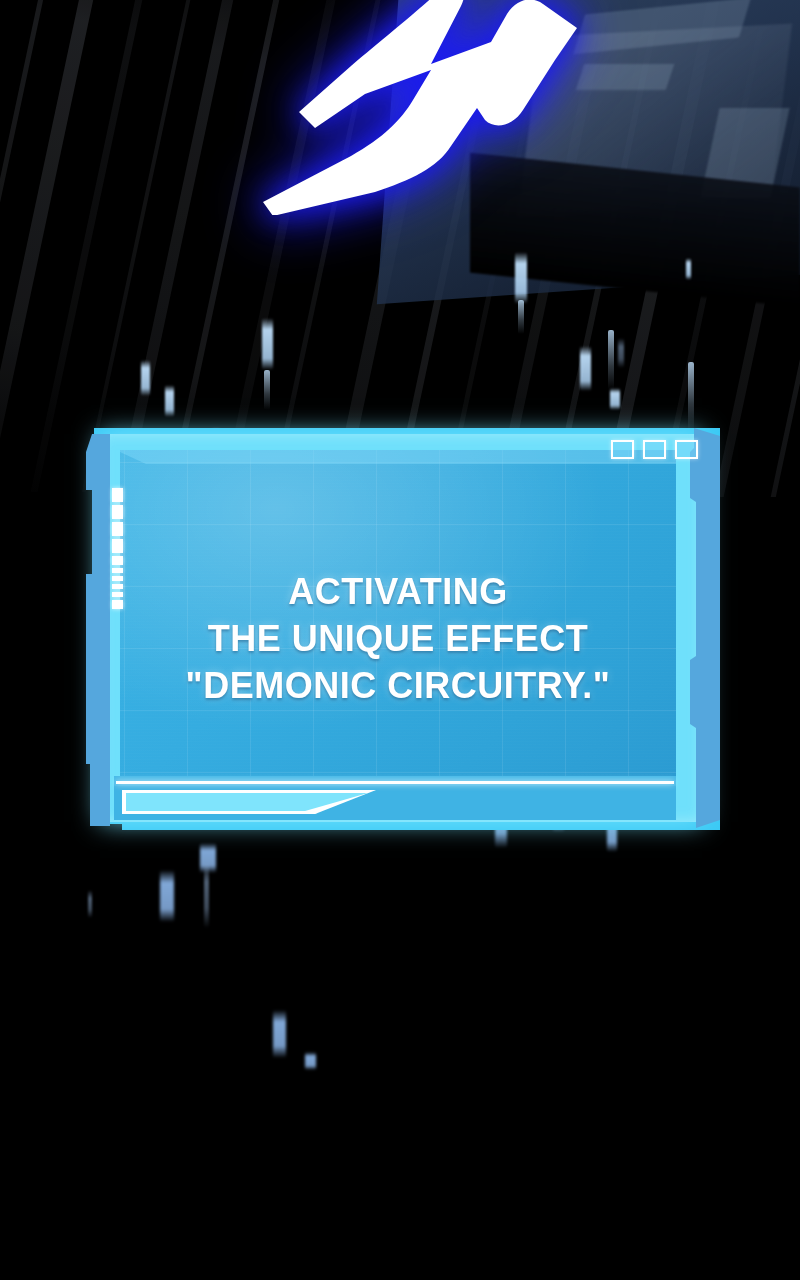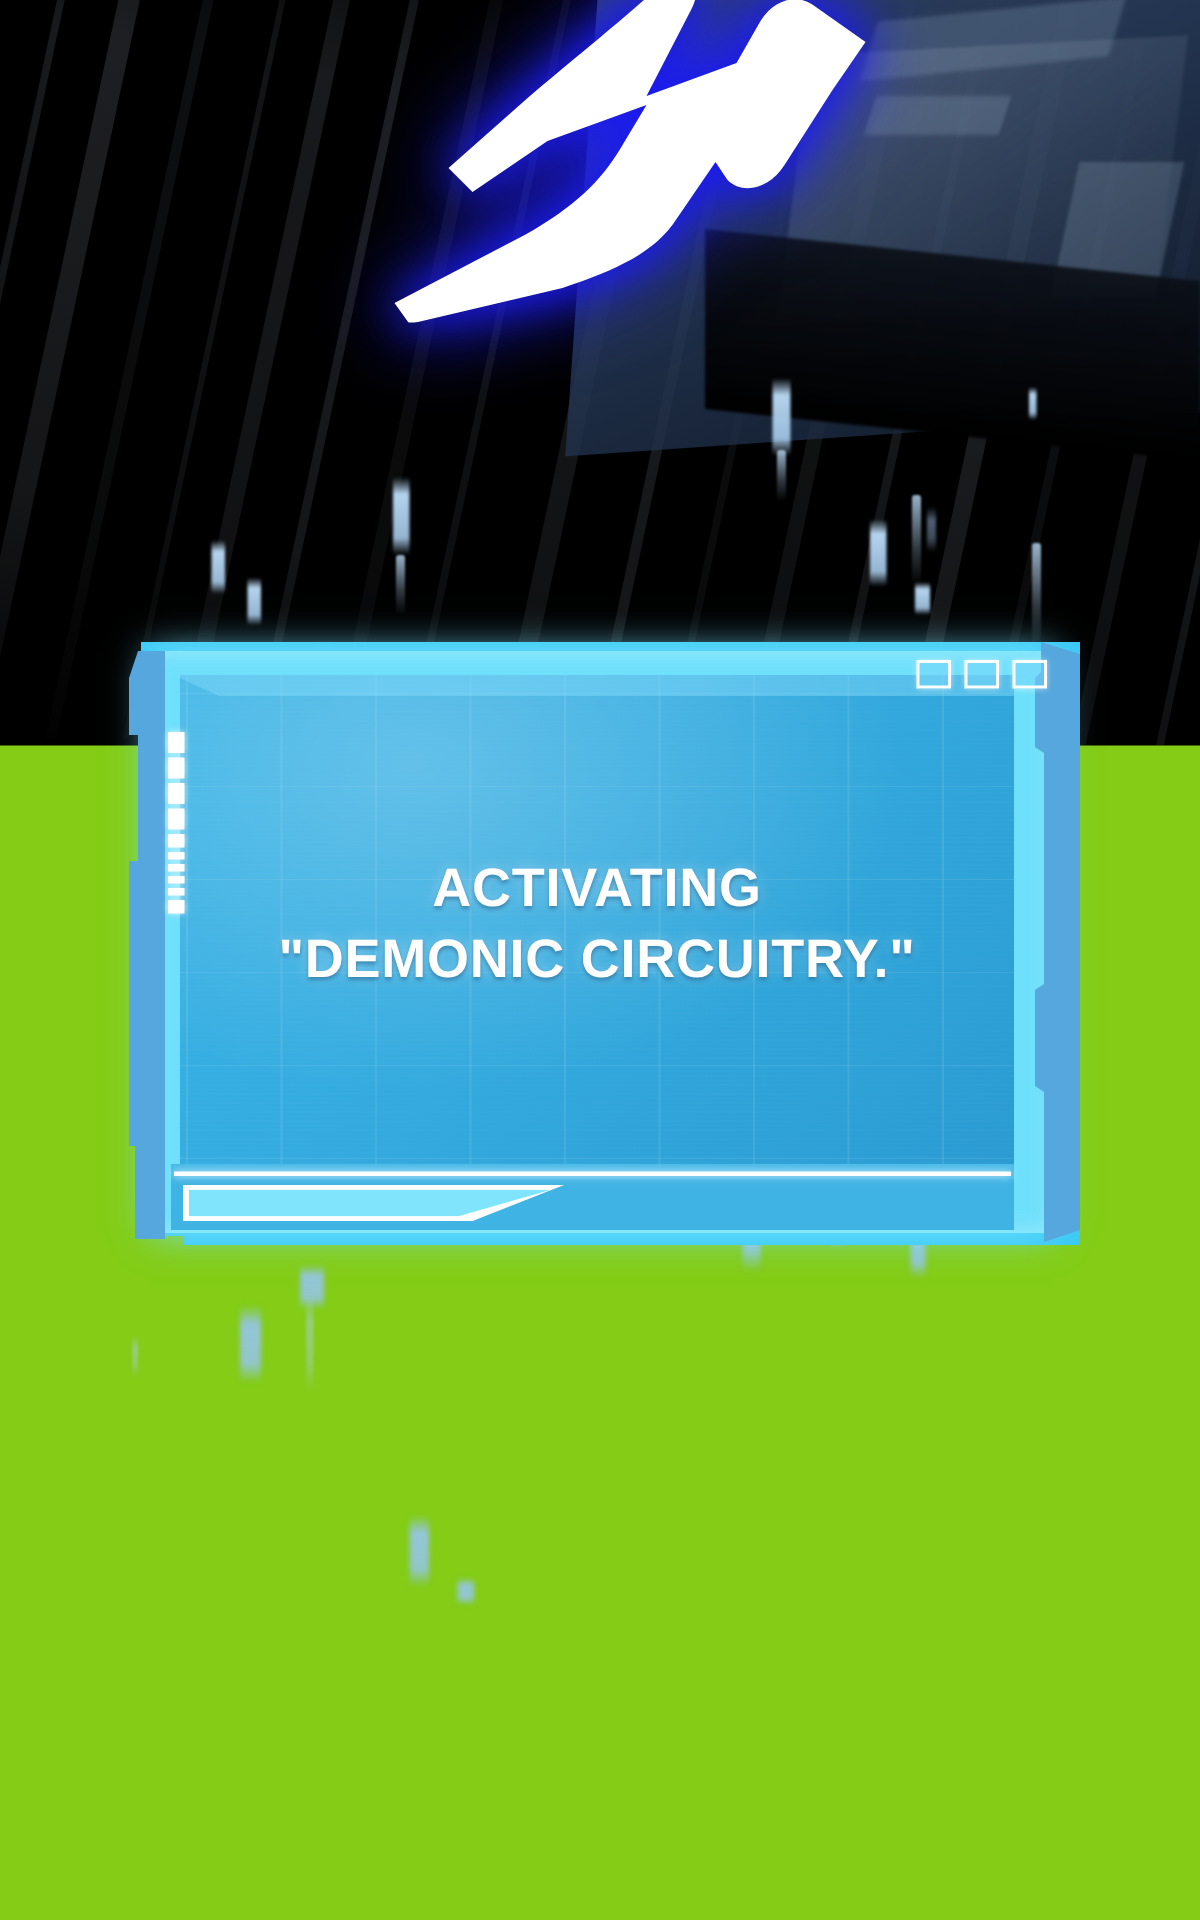"ACTIVATING" #scene { background: #84cc16 -> #000000 }
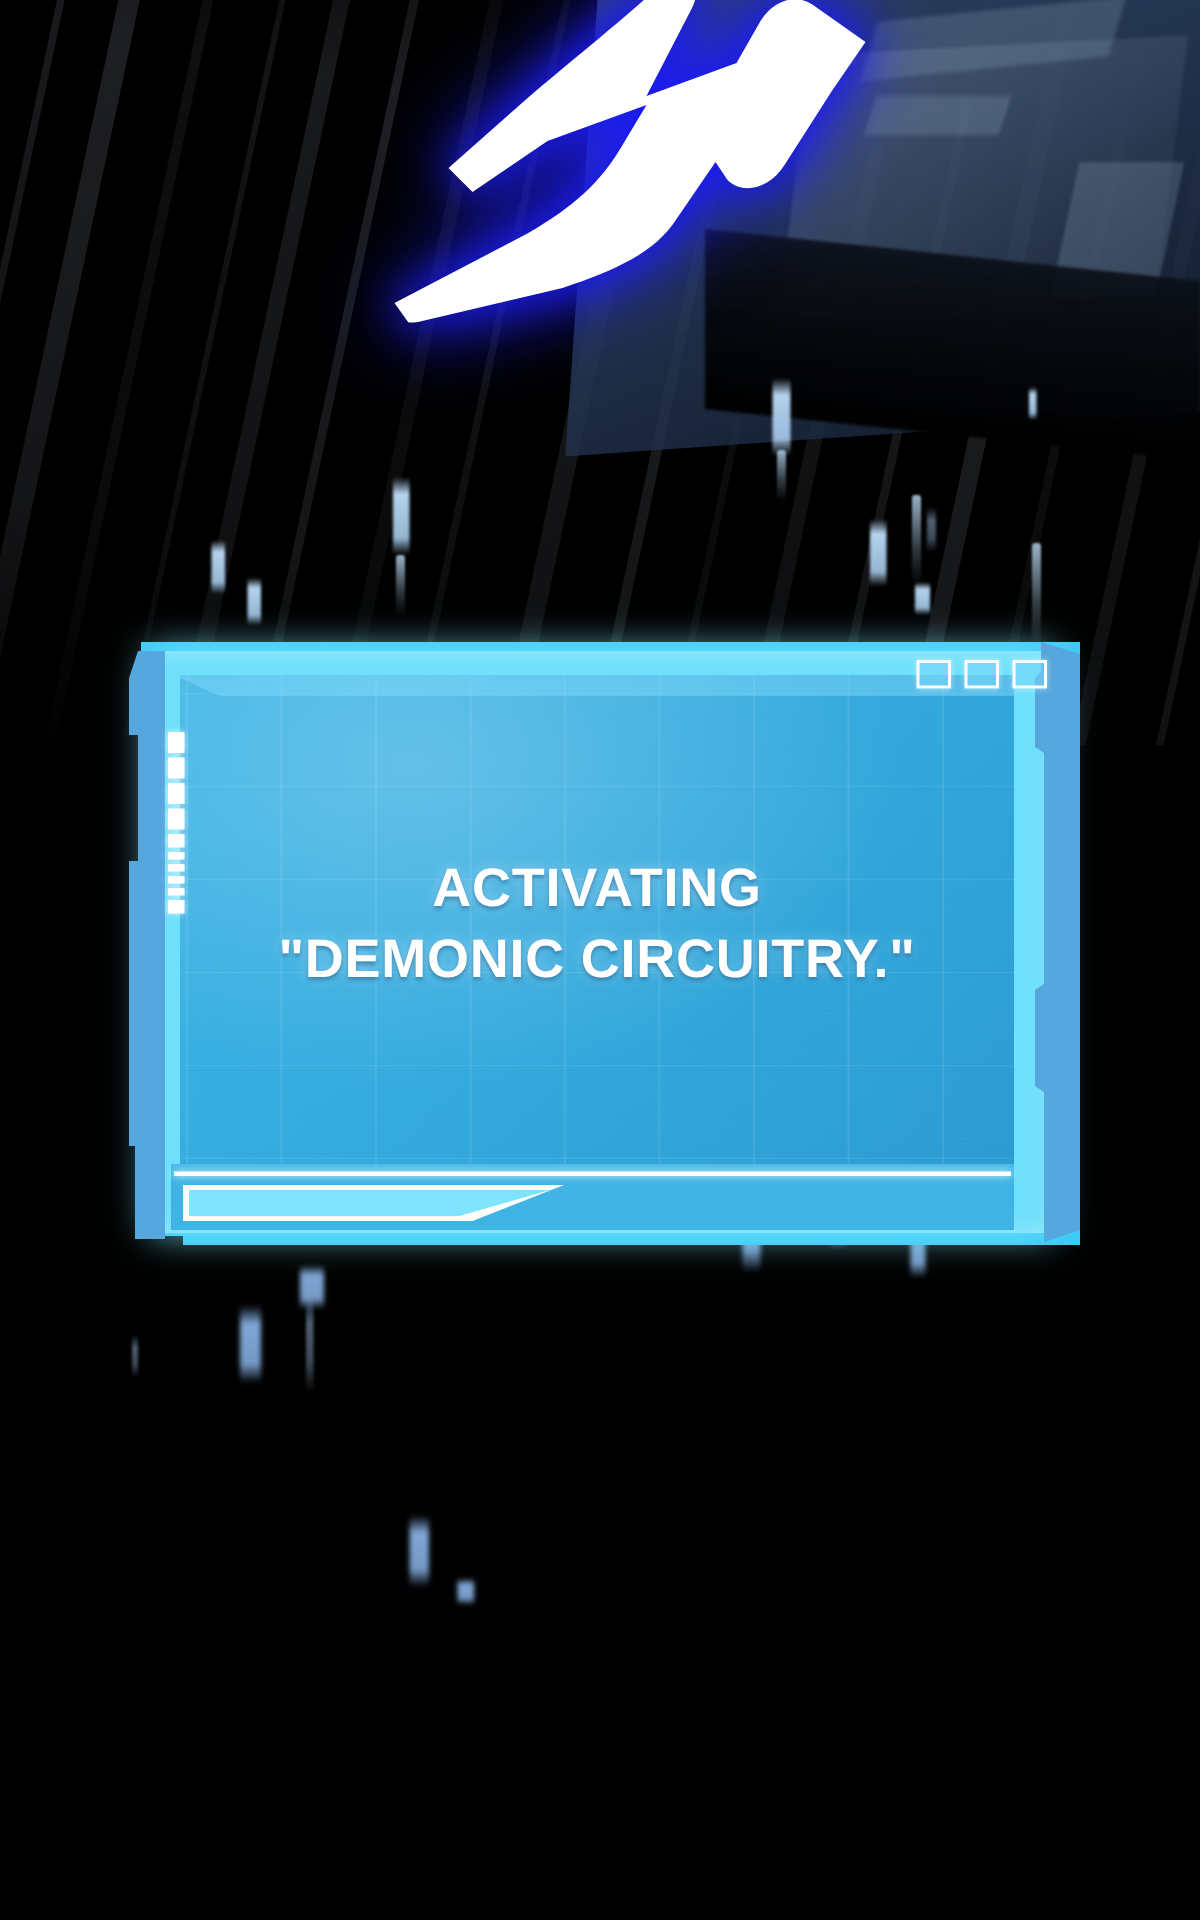"THE UNIQUE EFFECT" span.line { html: none -> <span>THE UNIQUE EFFECT</span> }
